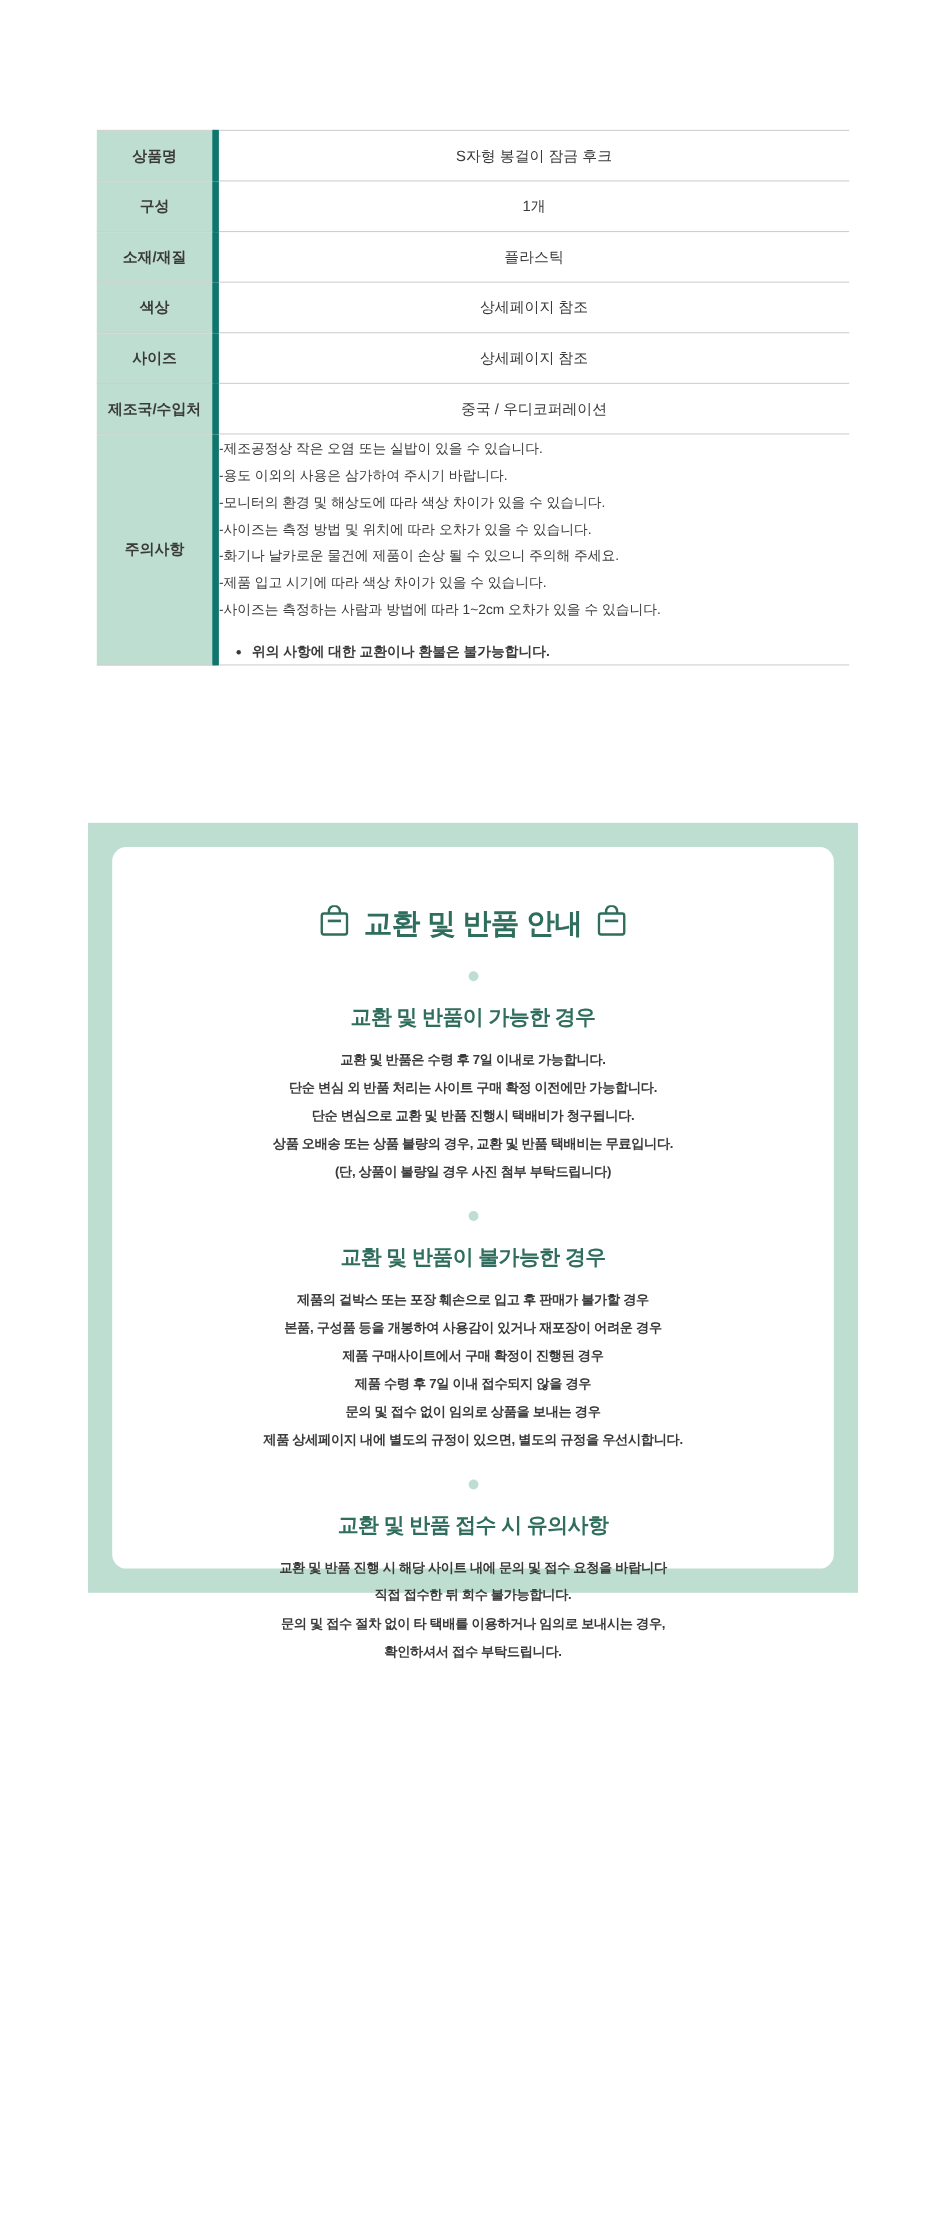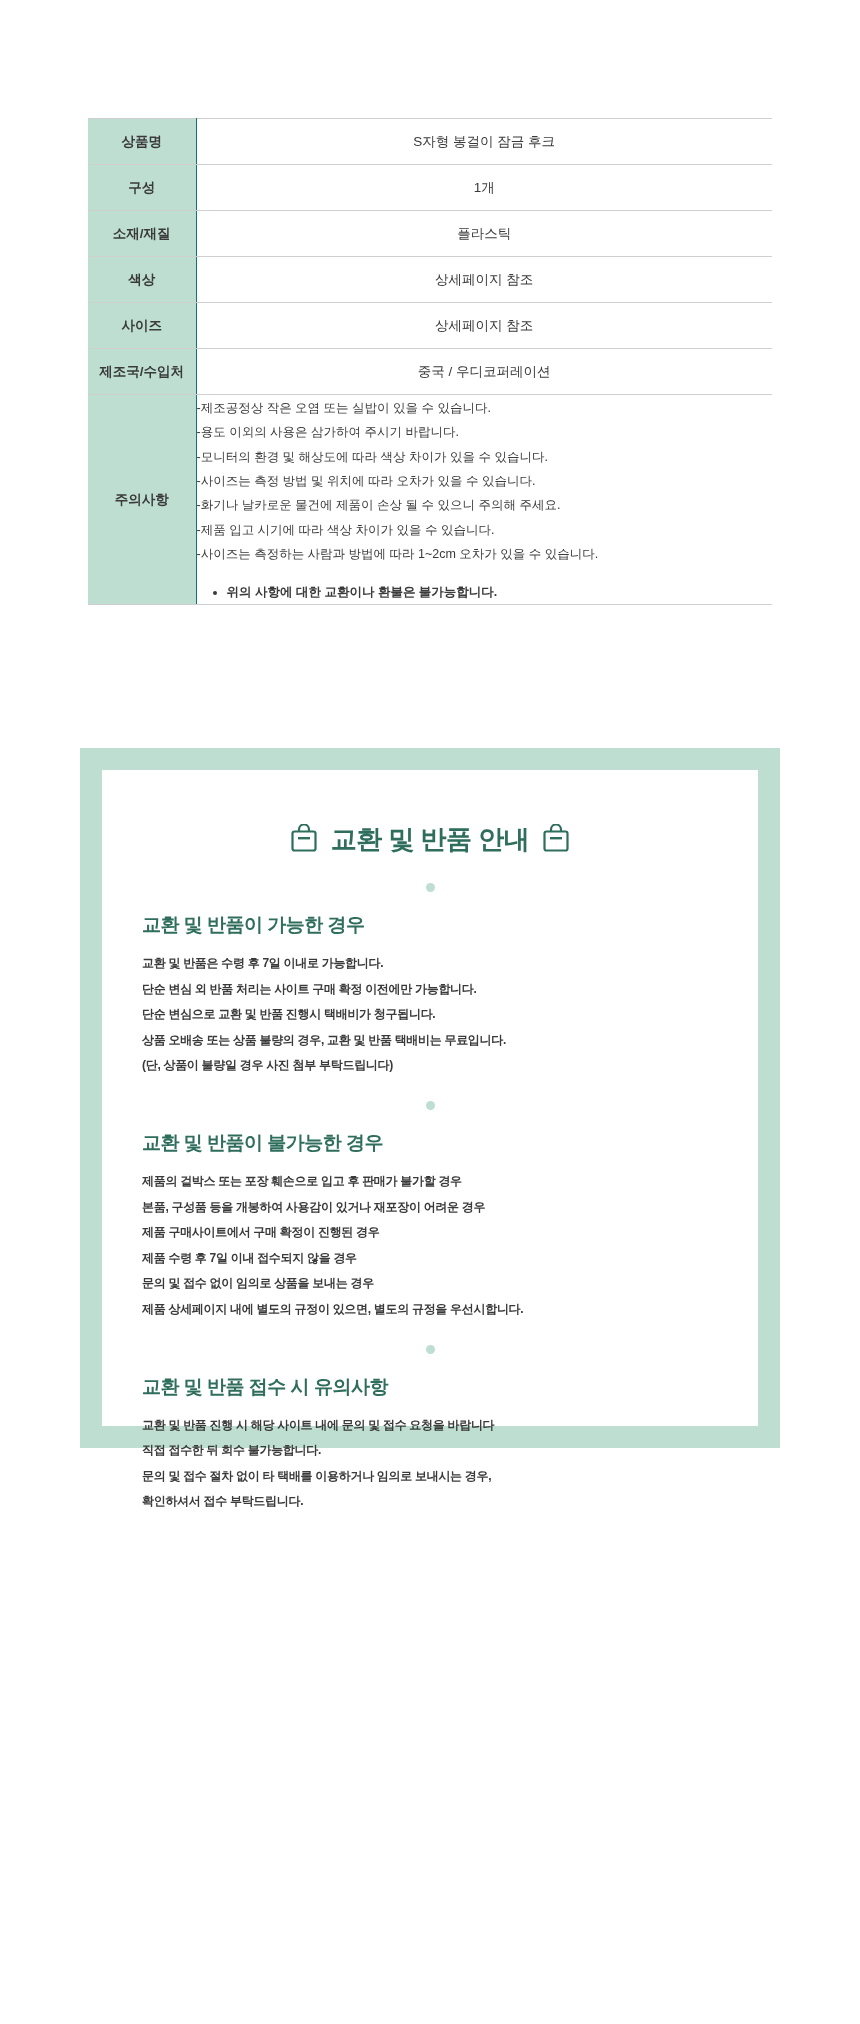"상품명" td.label { border-right: 1px solid #0f766e -> 6px solid #0f766e }
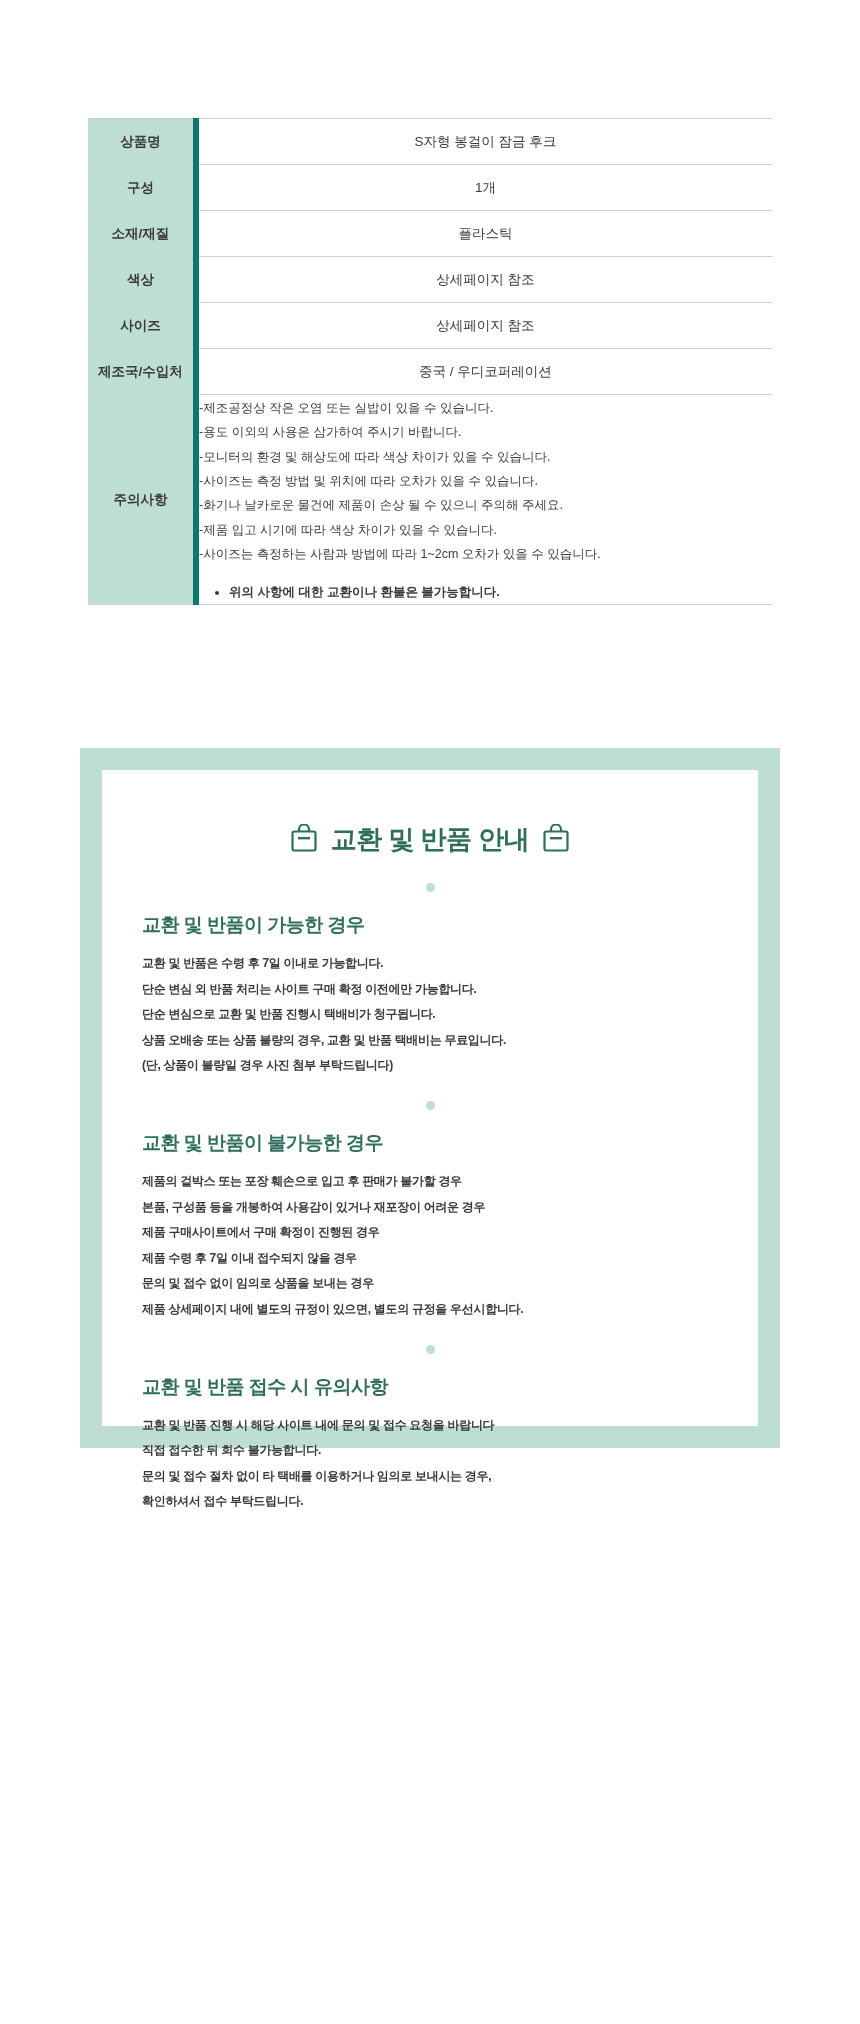"교환 및 반품 안내" .panel-inner { border-radius: none -> 13px; text-align: left -> center }
